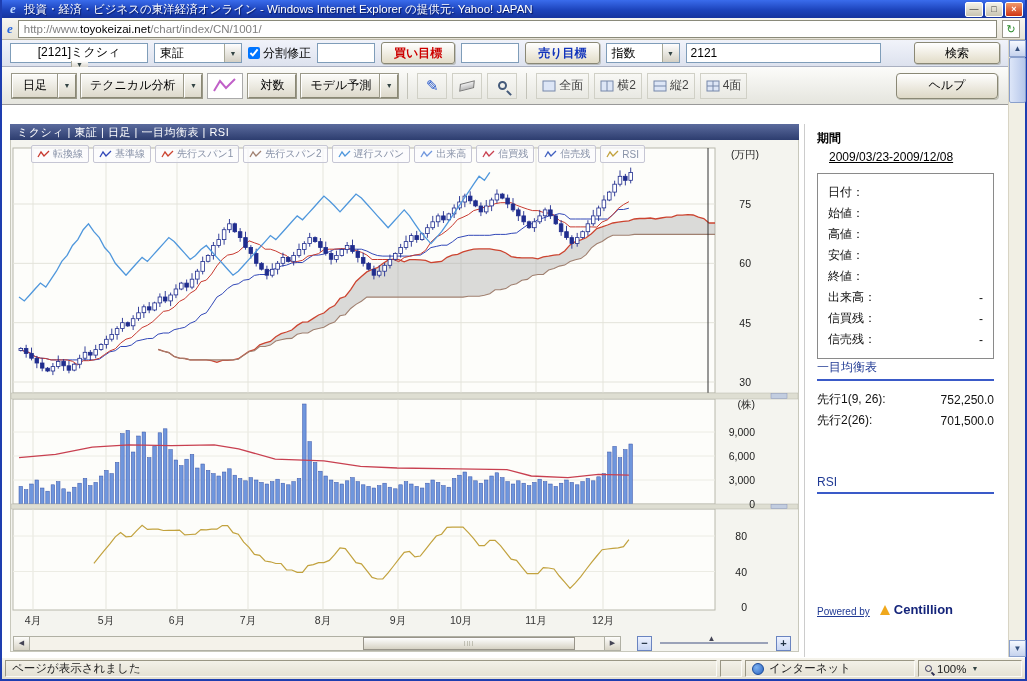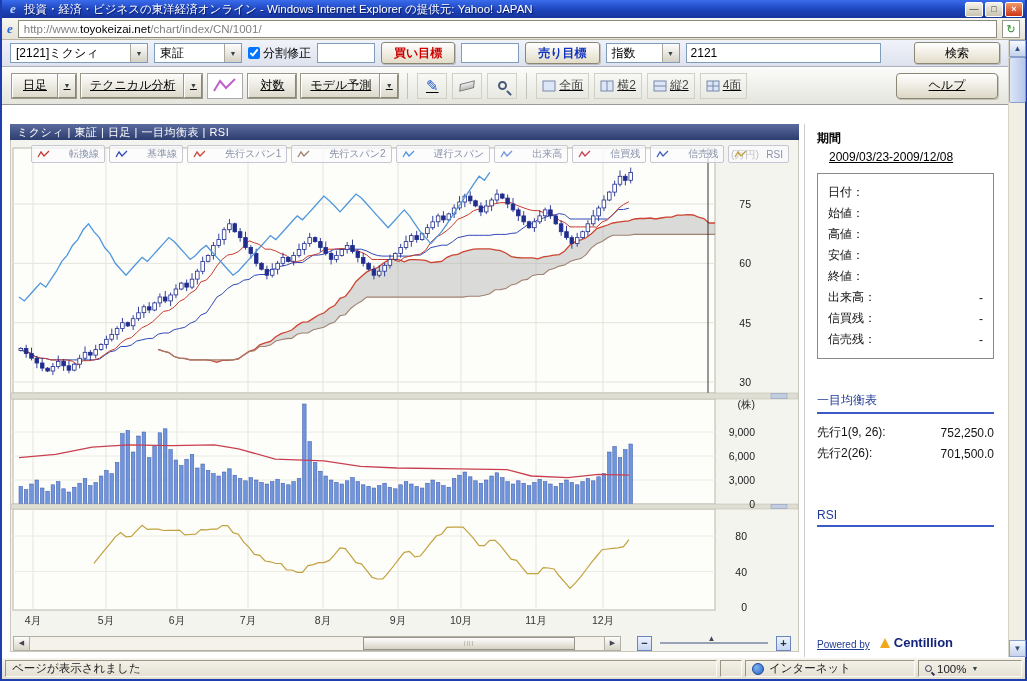"[2121]ミクシィ" div.select { flex-direction: none -> column }
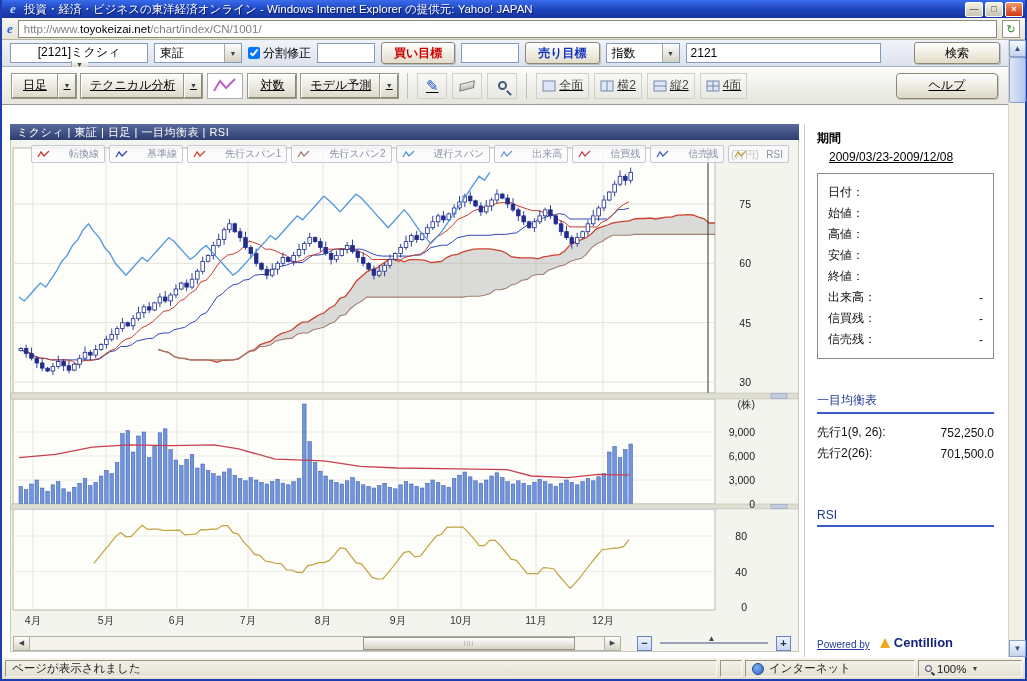"日足" .toolbar2 { text-decoration: underline -> none }
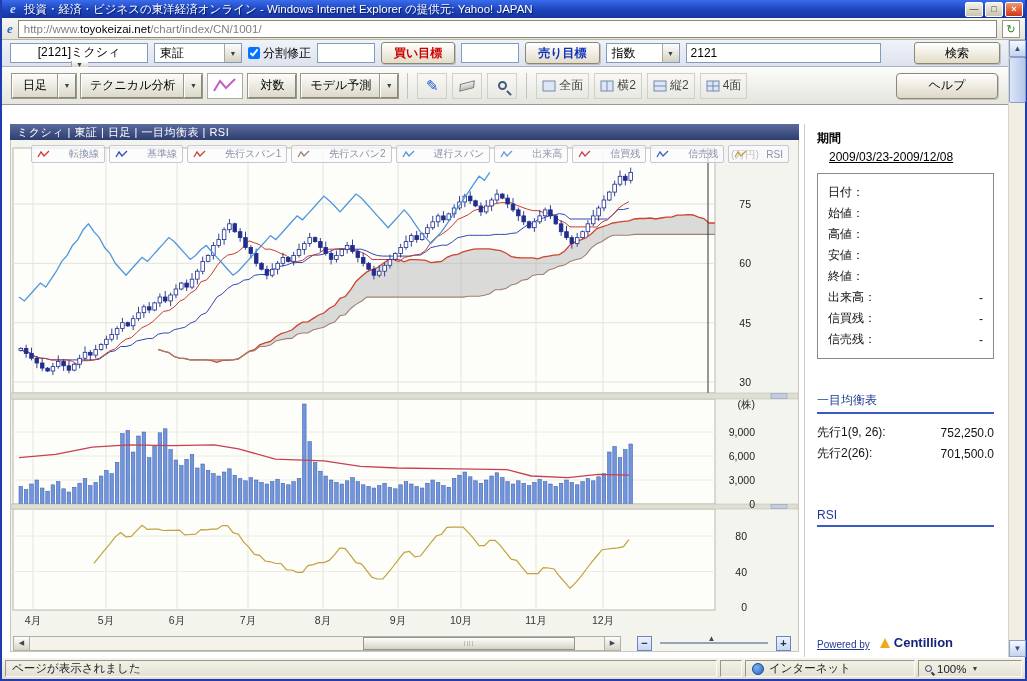"転換線" .legend-tab { gap: 19px -> 3px }
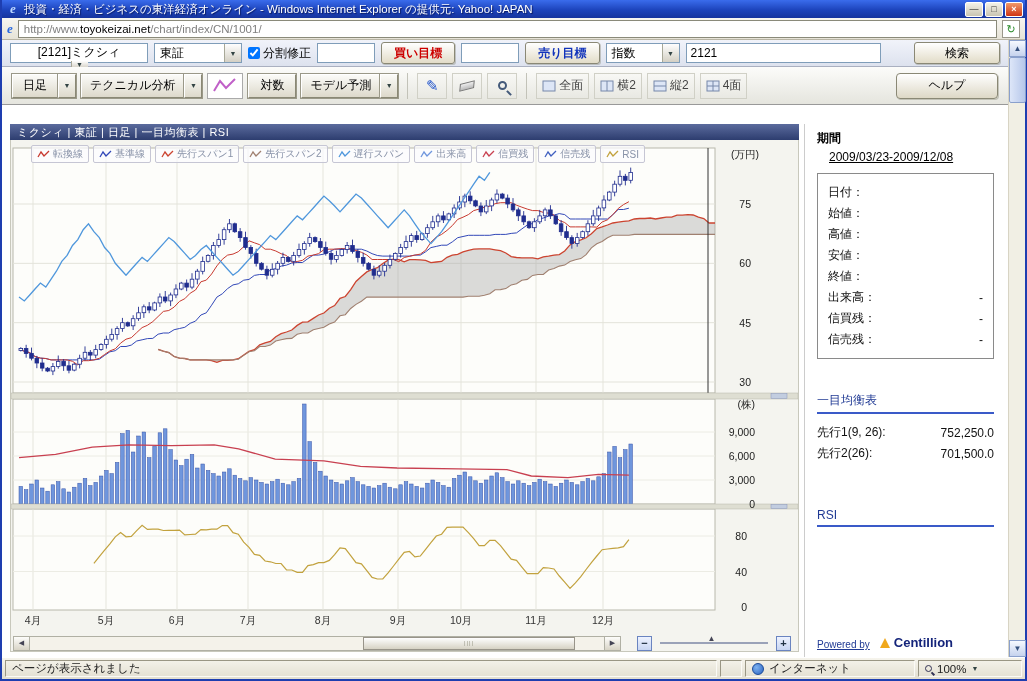"一目均衡表" .p-sec { margin-top: 33px -> 0 }
